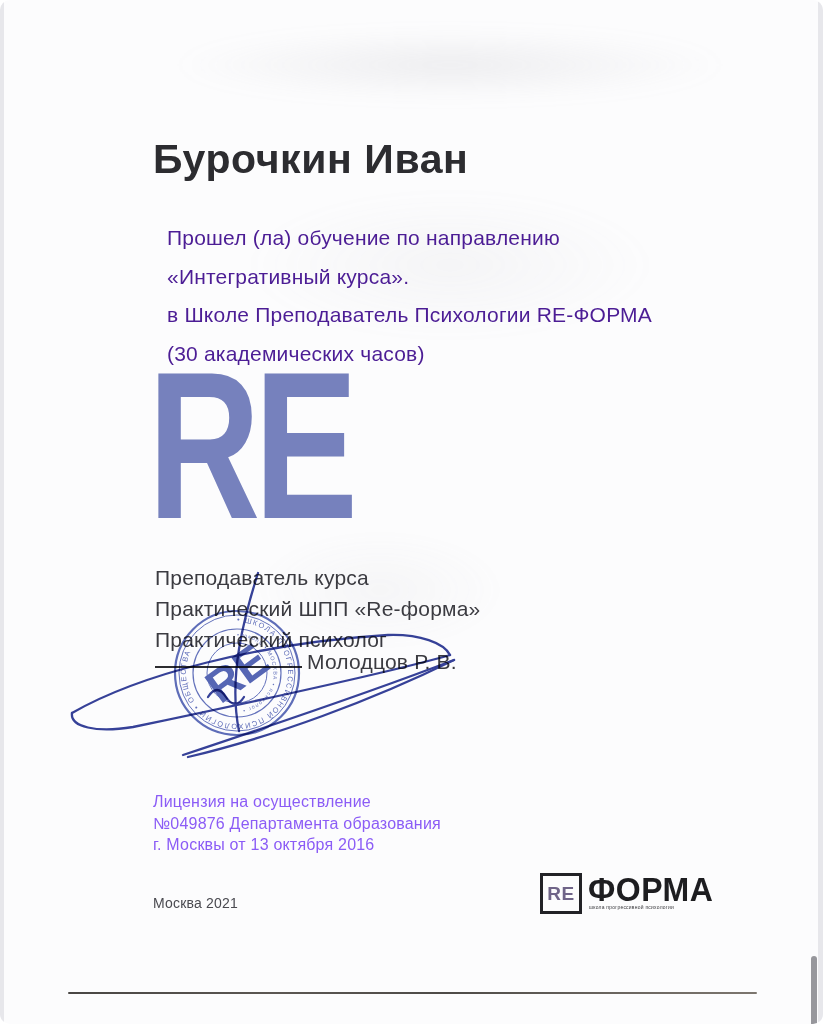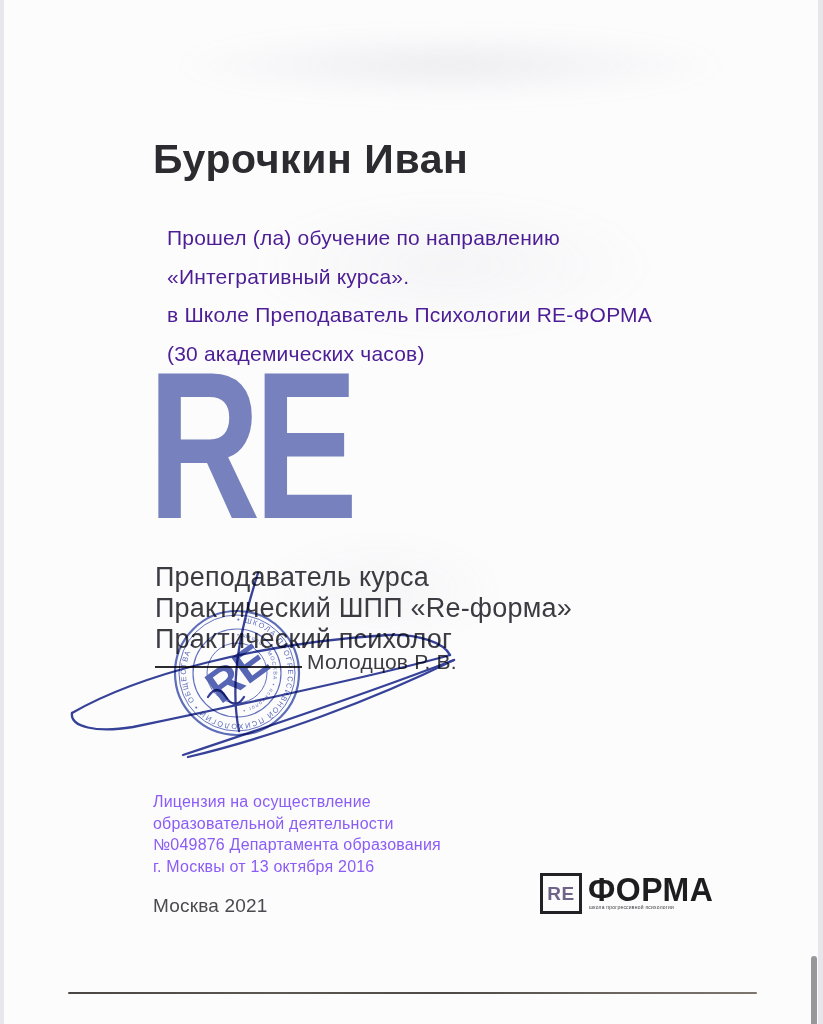"Бурочкин Иван" #page { border-radius: none -> 10px }
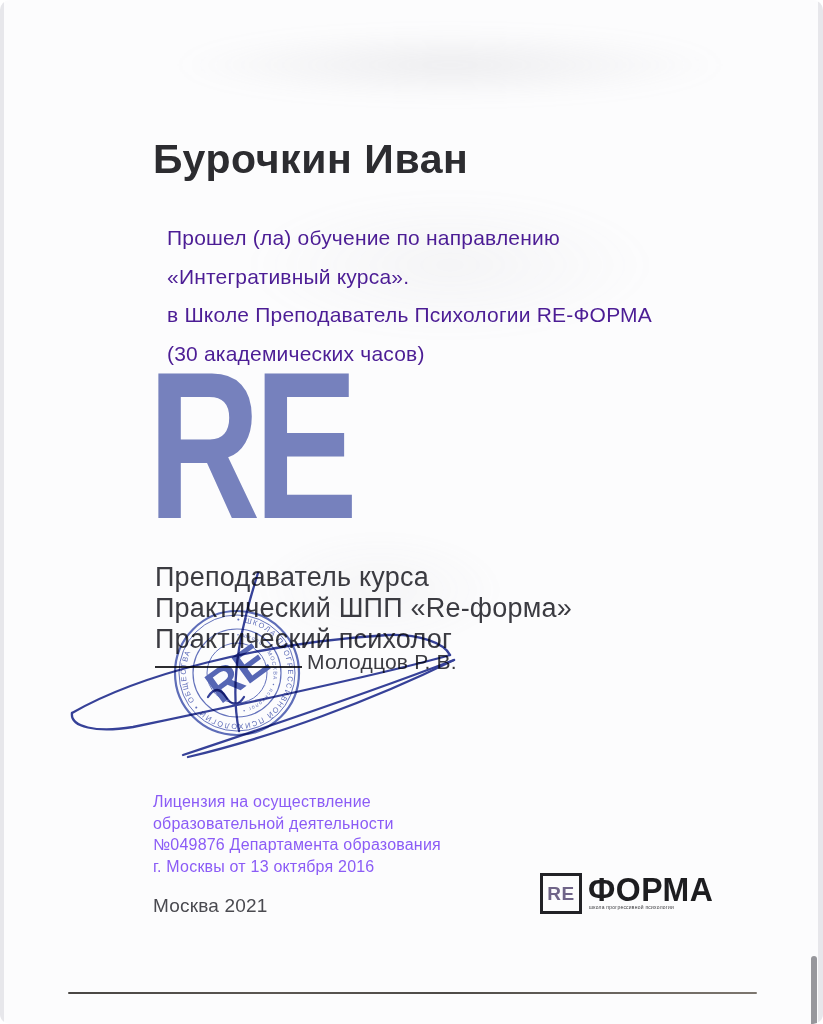"Преподаватель курса" .signer-block { font-size: 27px -> 21px }
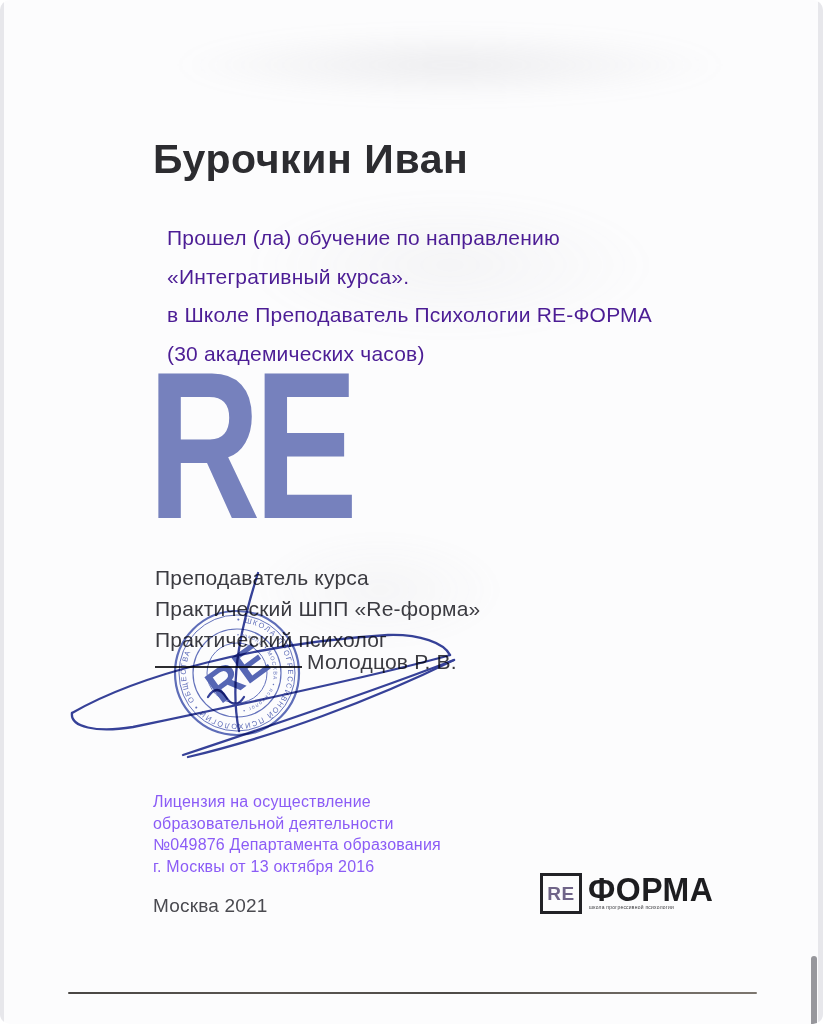"образовательной деятельности" div { html: <div>образовательной деятельности</div> -> none }
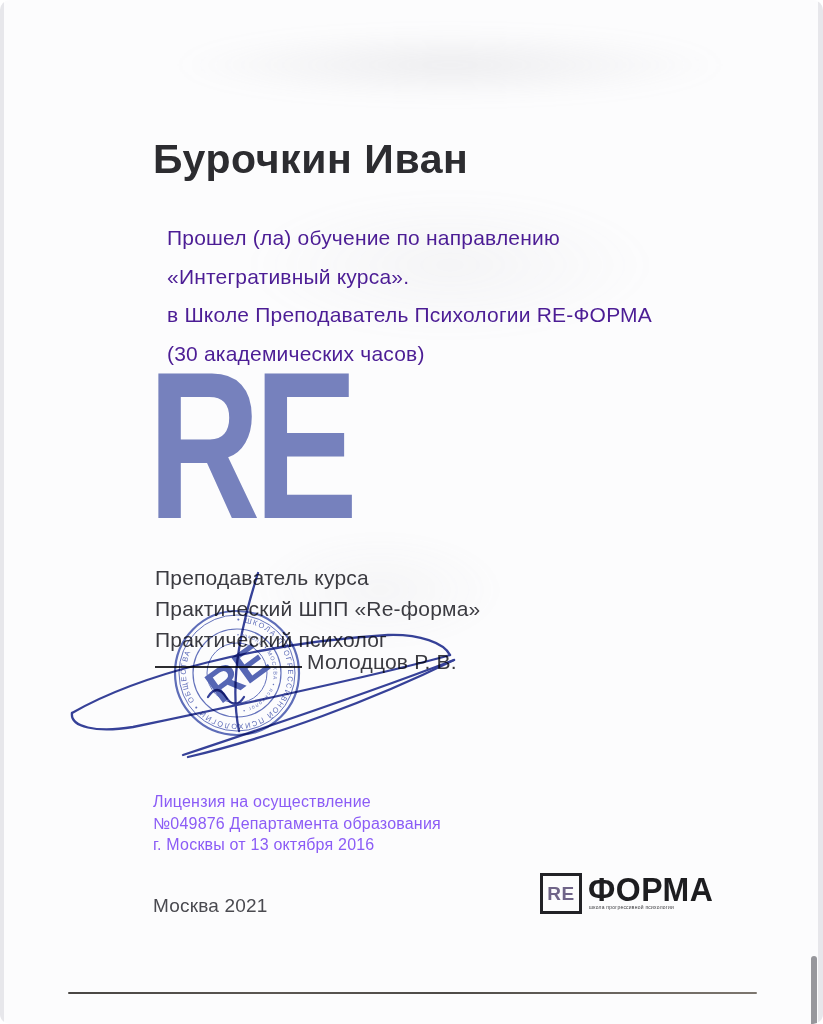"Москва 2021" .issued { font-size: 19px -> 14px }
